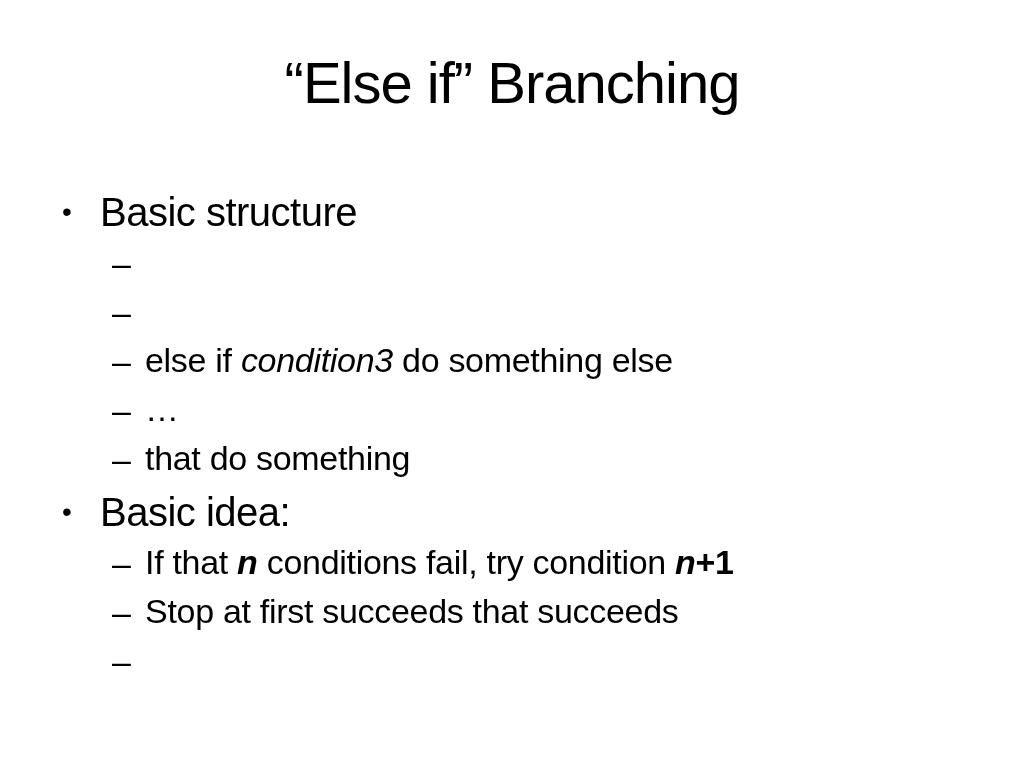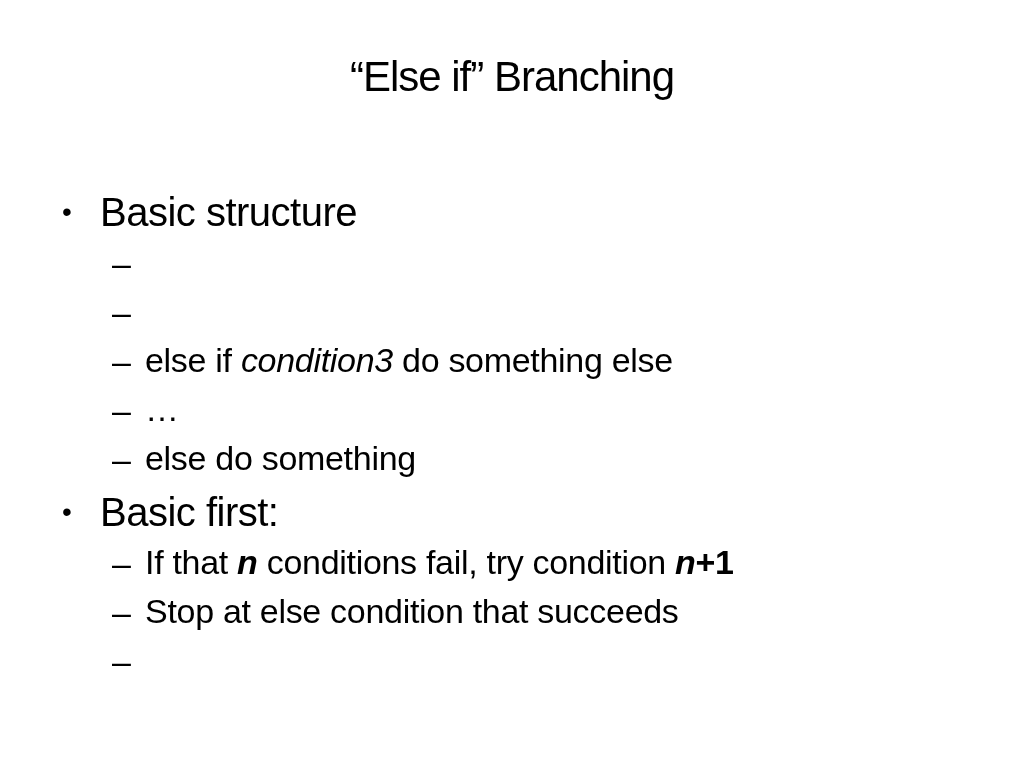"“Else if” Branching" .slide-title { font-size: 42px -> 58px; top: 42px -> 48px }
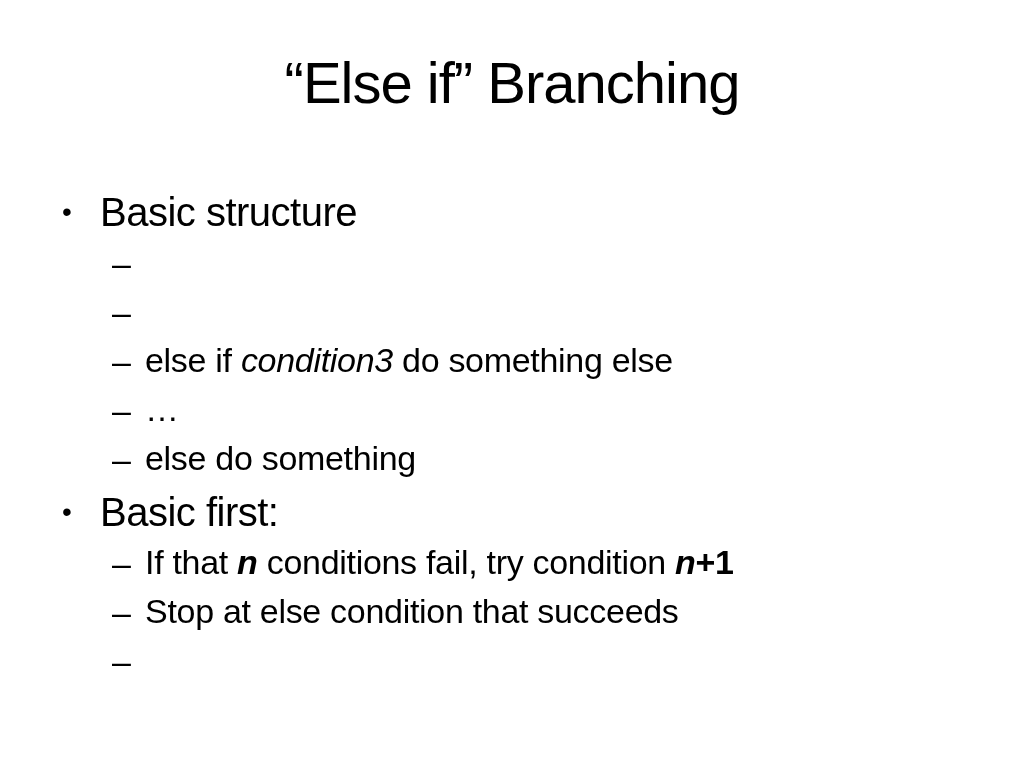"else do something" span { text: else -> that }
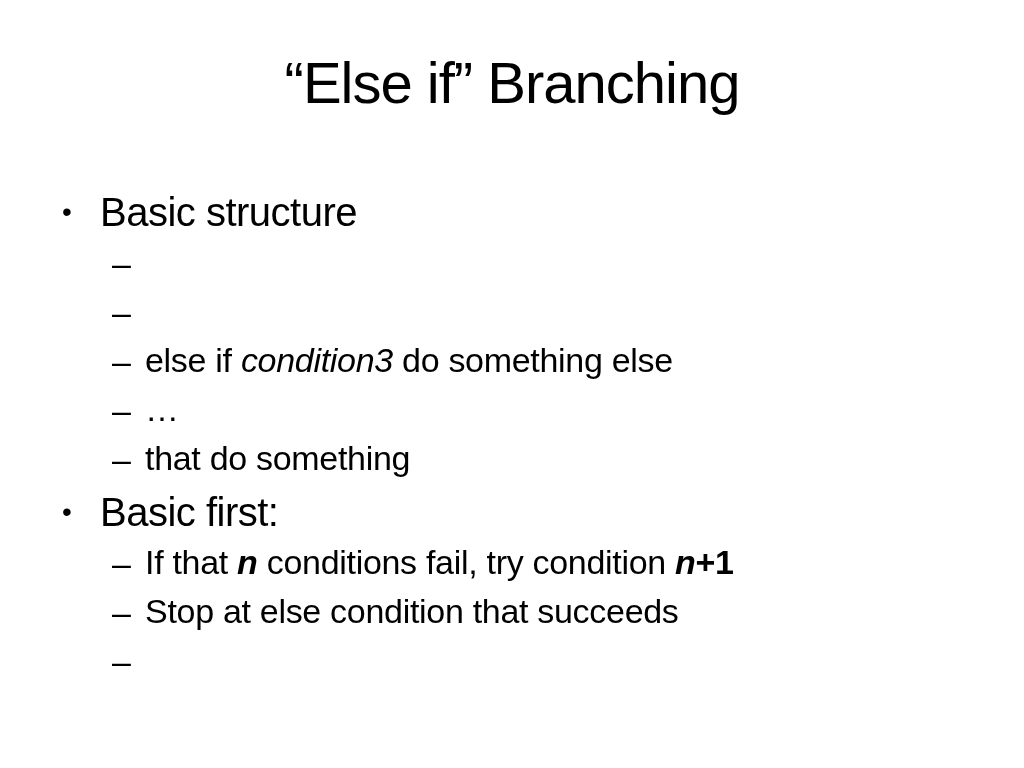"Basic first:" span { text: first -> idea }
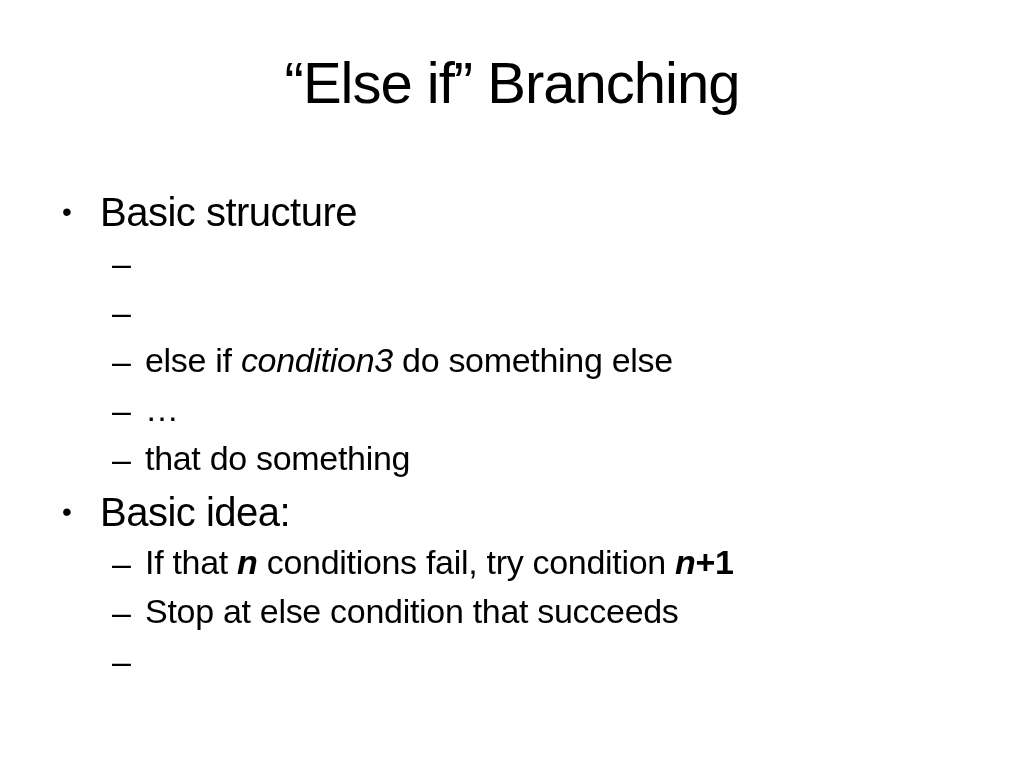"Stop at else condition that" span { text: else condition -> first succeeds }
